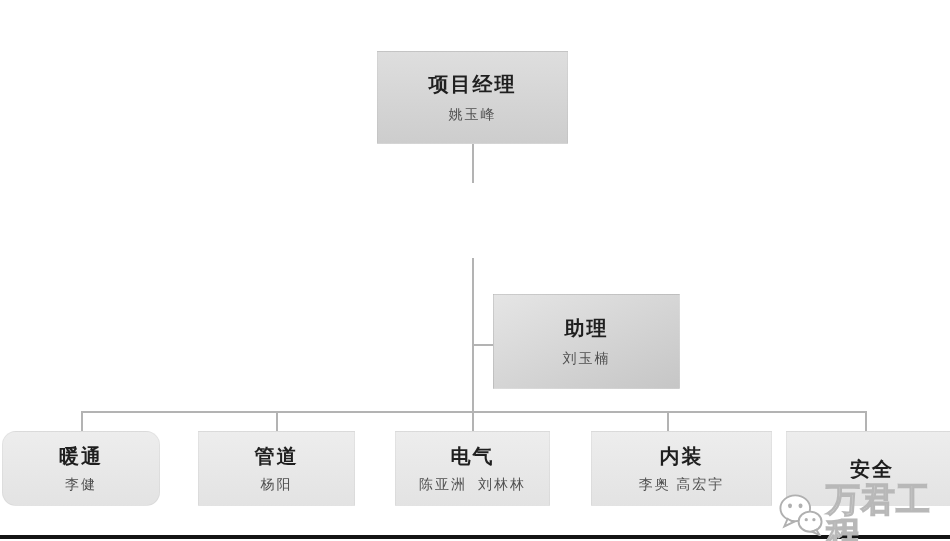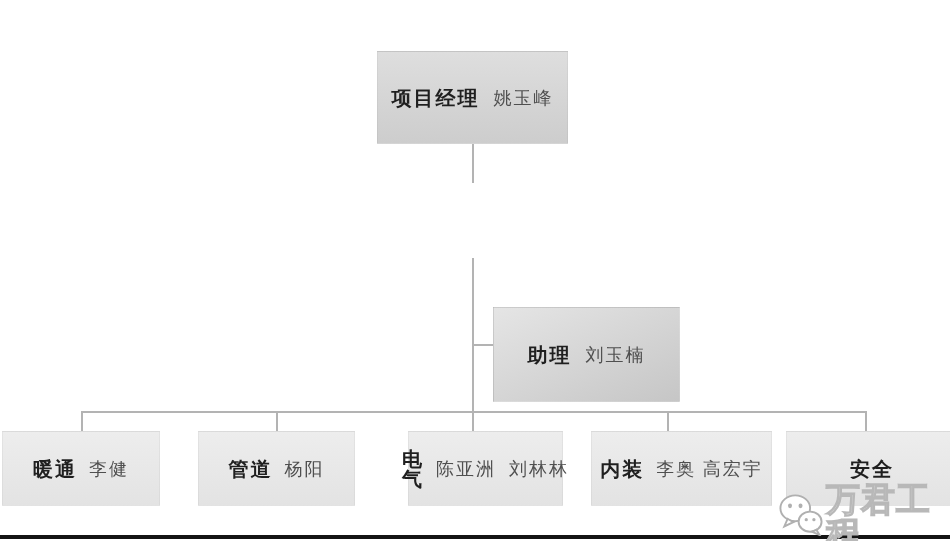"项目经理" .node { flex-direction: row -> column }
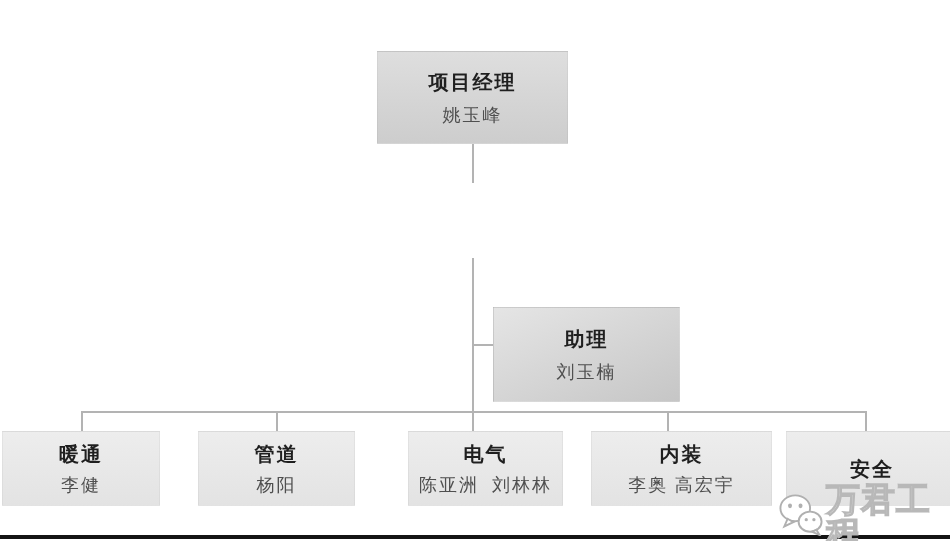"姚玉峰" .node .name { font-size: 18px -> 14px }
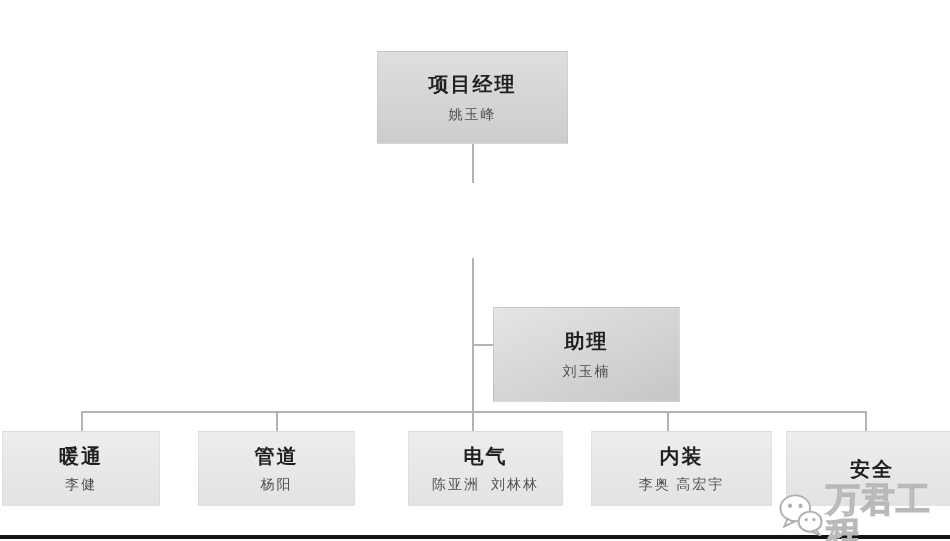"助理" .n-as { top: 307px -> 294px }
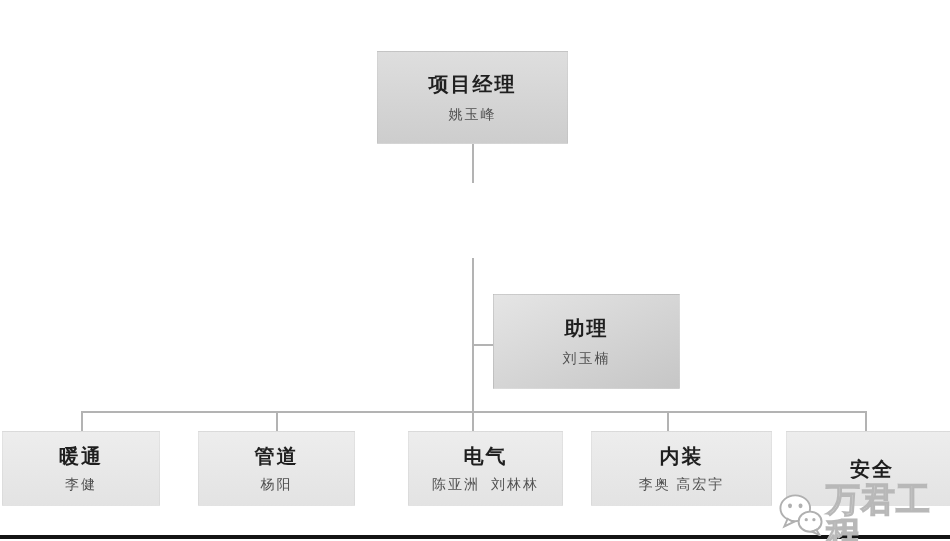"暖通" .n-b1 { border-radius: none -> 14px }
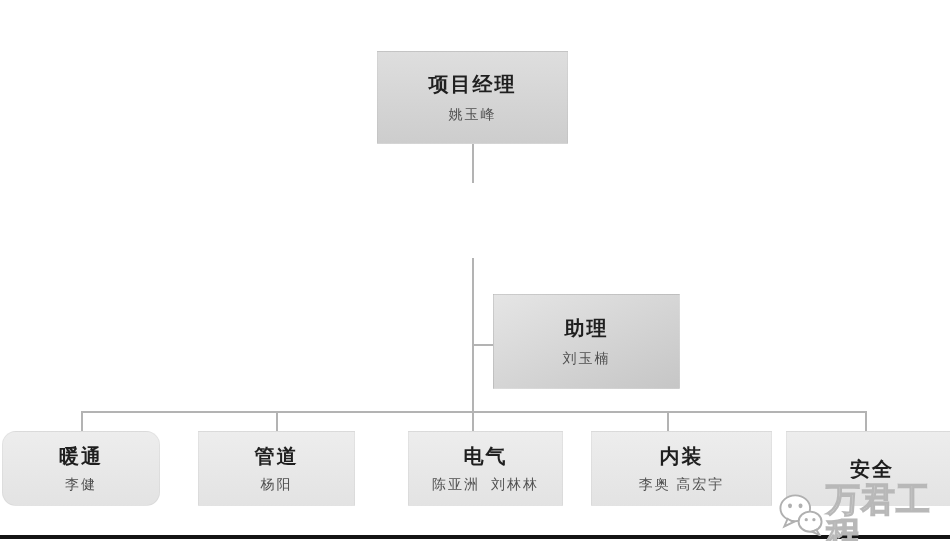"电气" .n-b3 { margin-left: 13px -> none }
